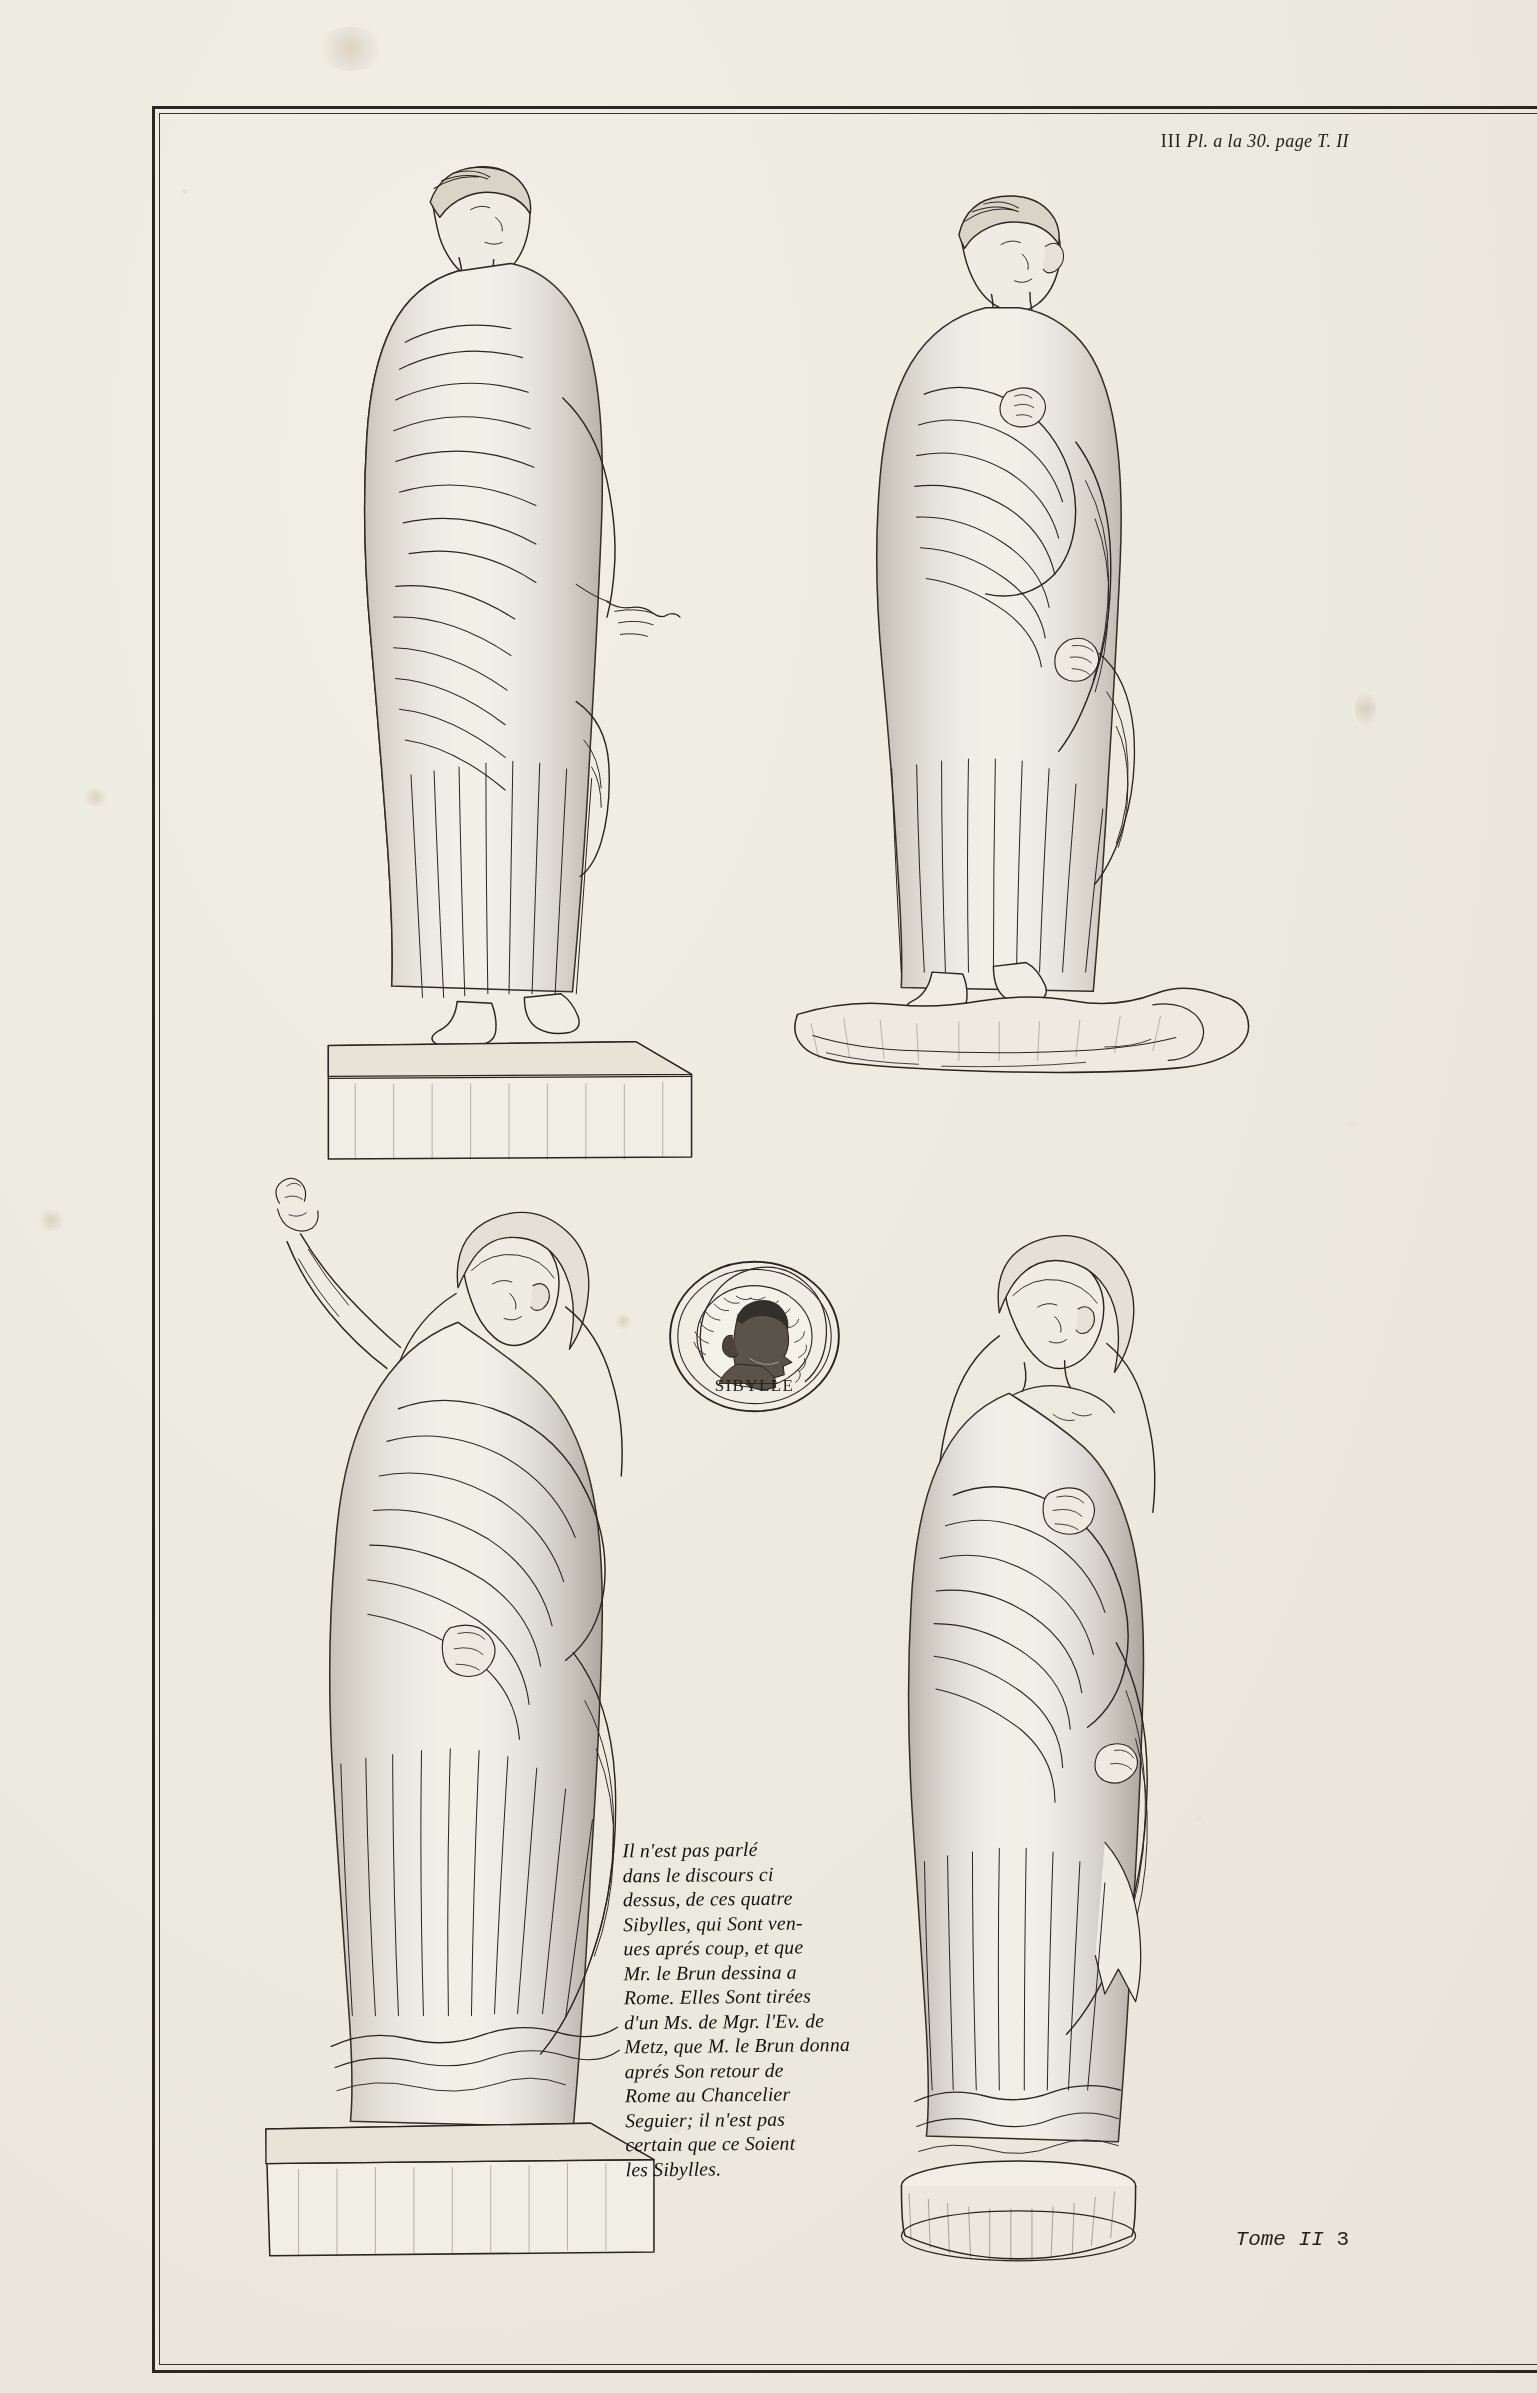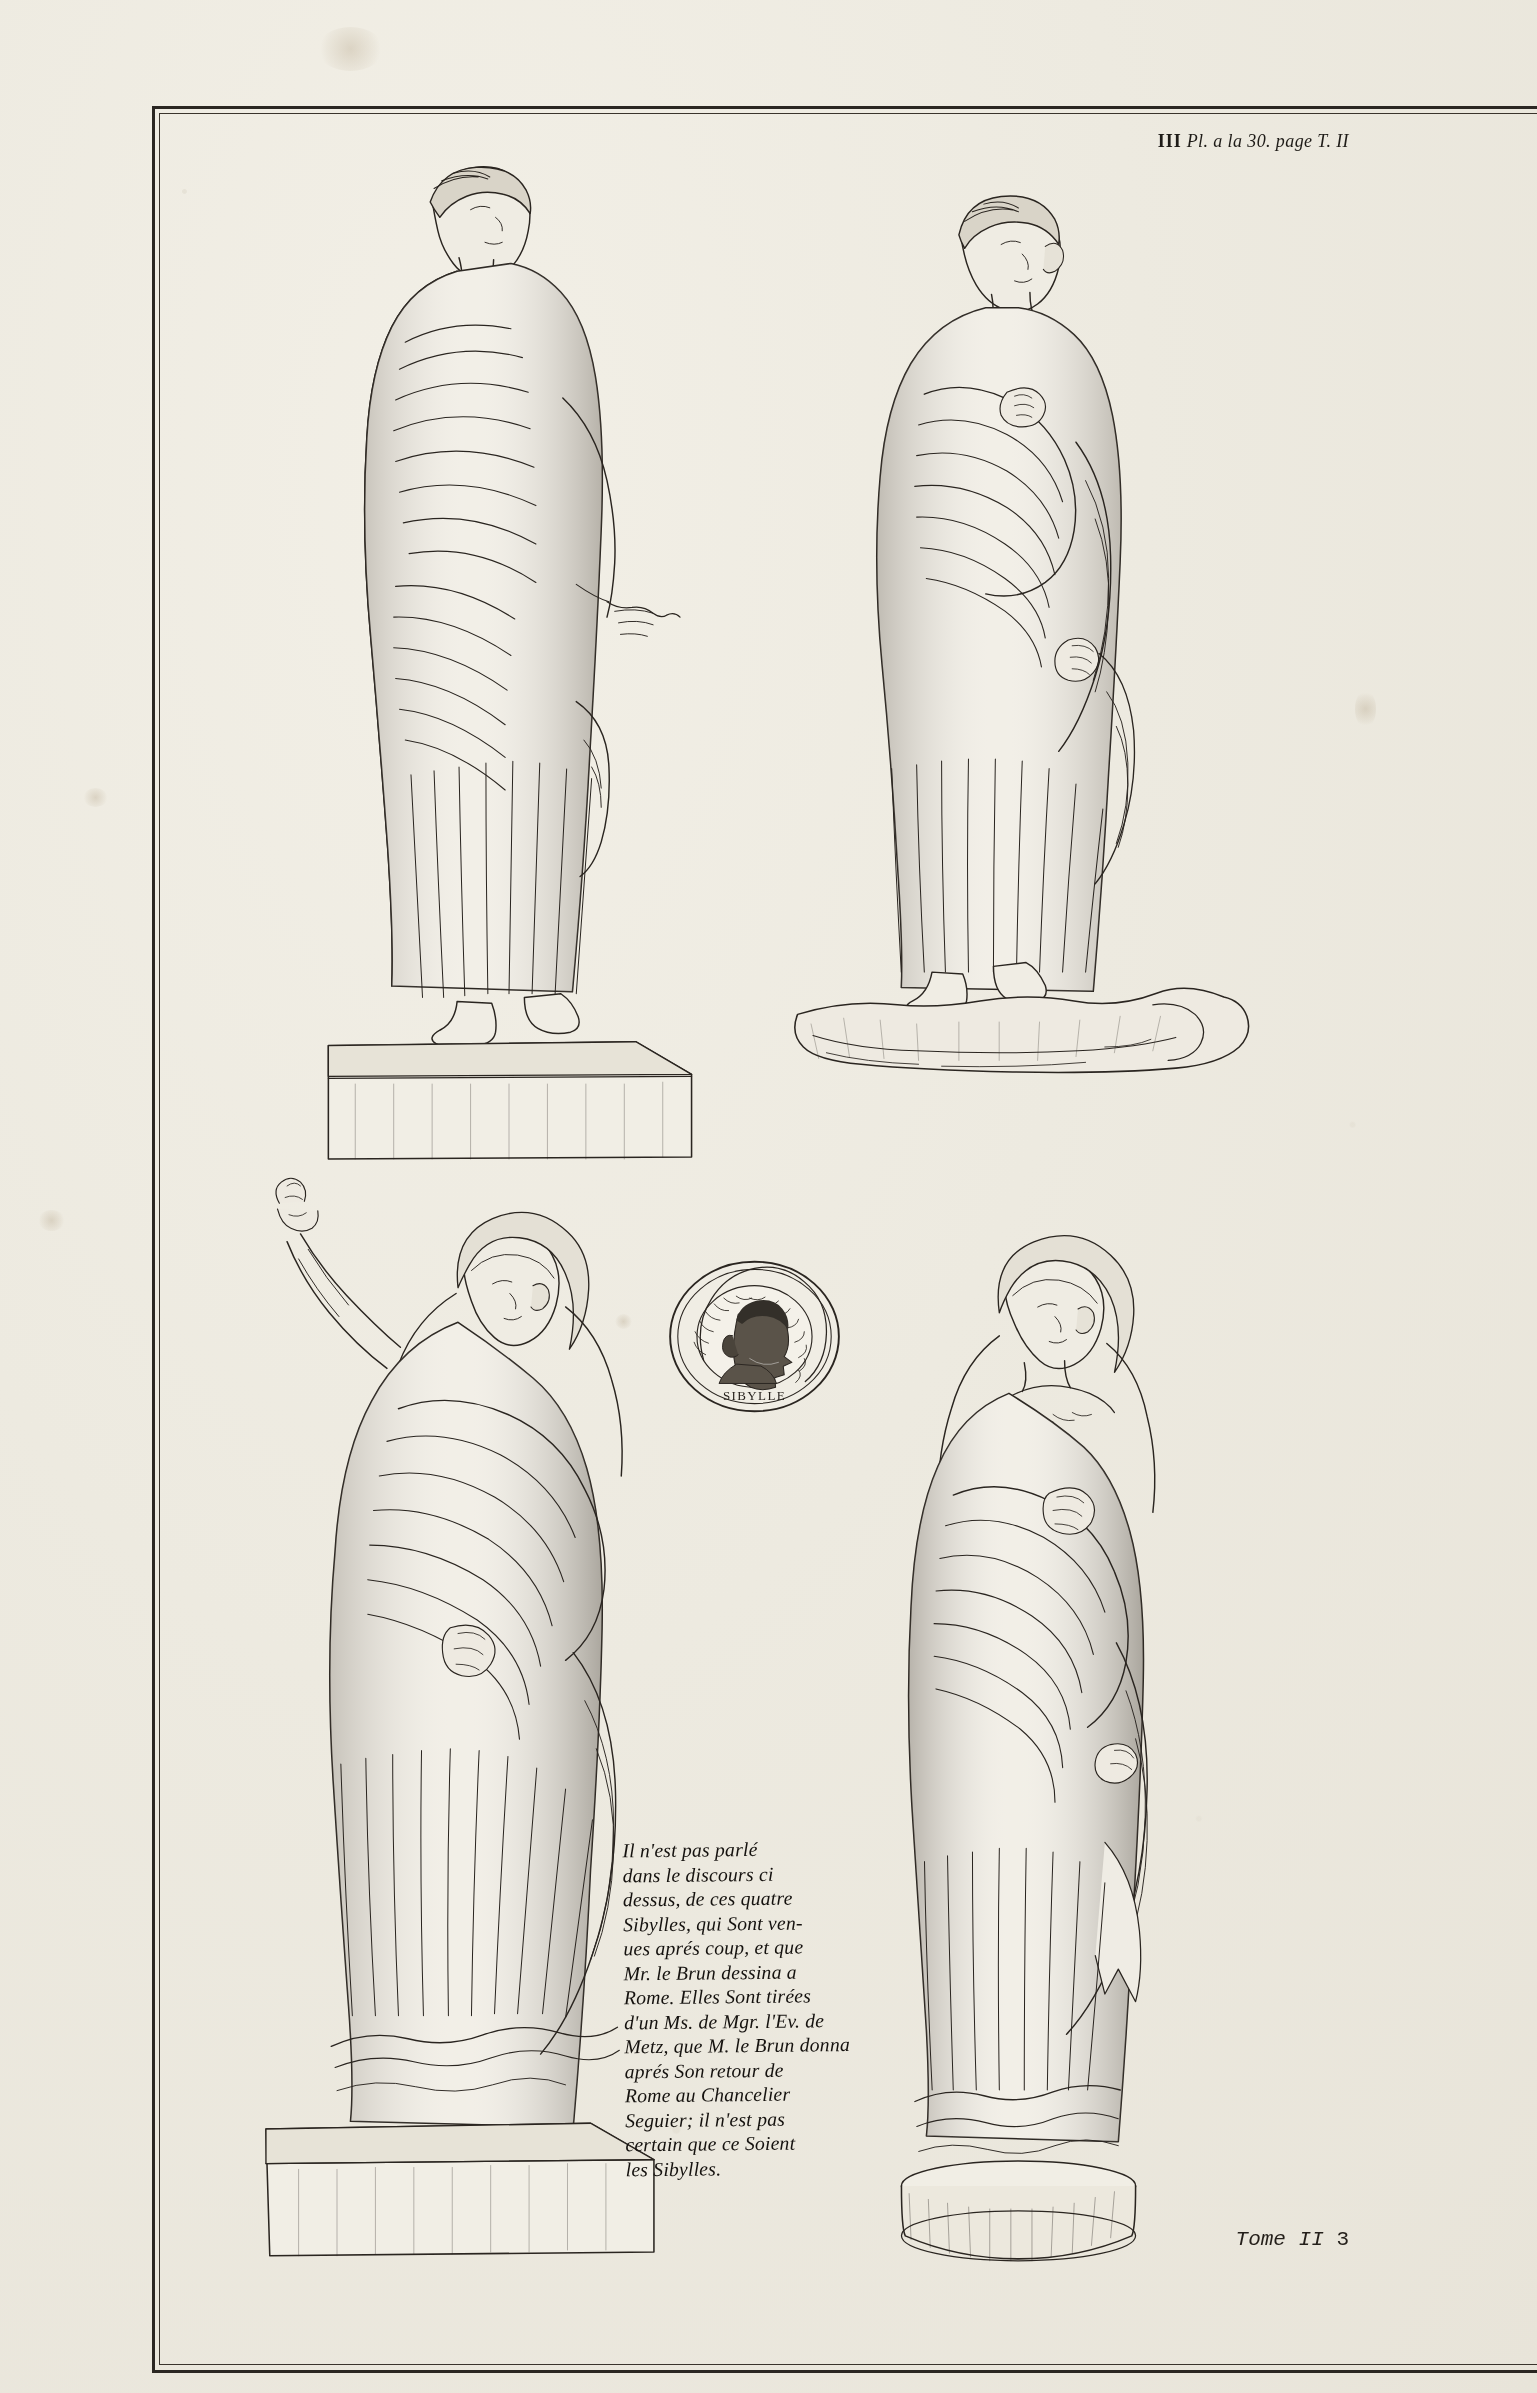"III" .plate-ref .roman { font-weight: bold -> normal }
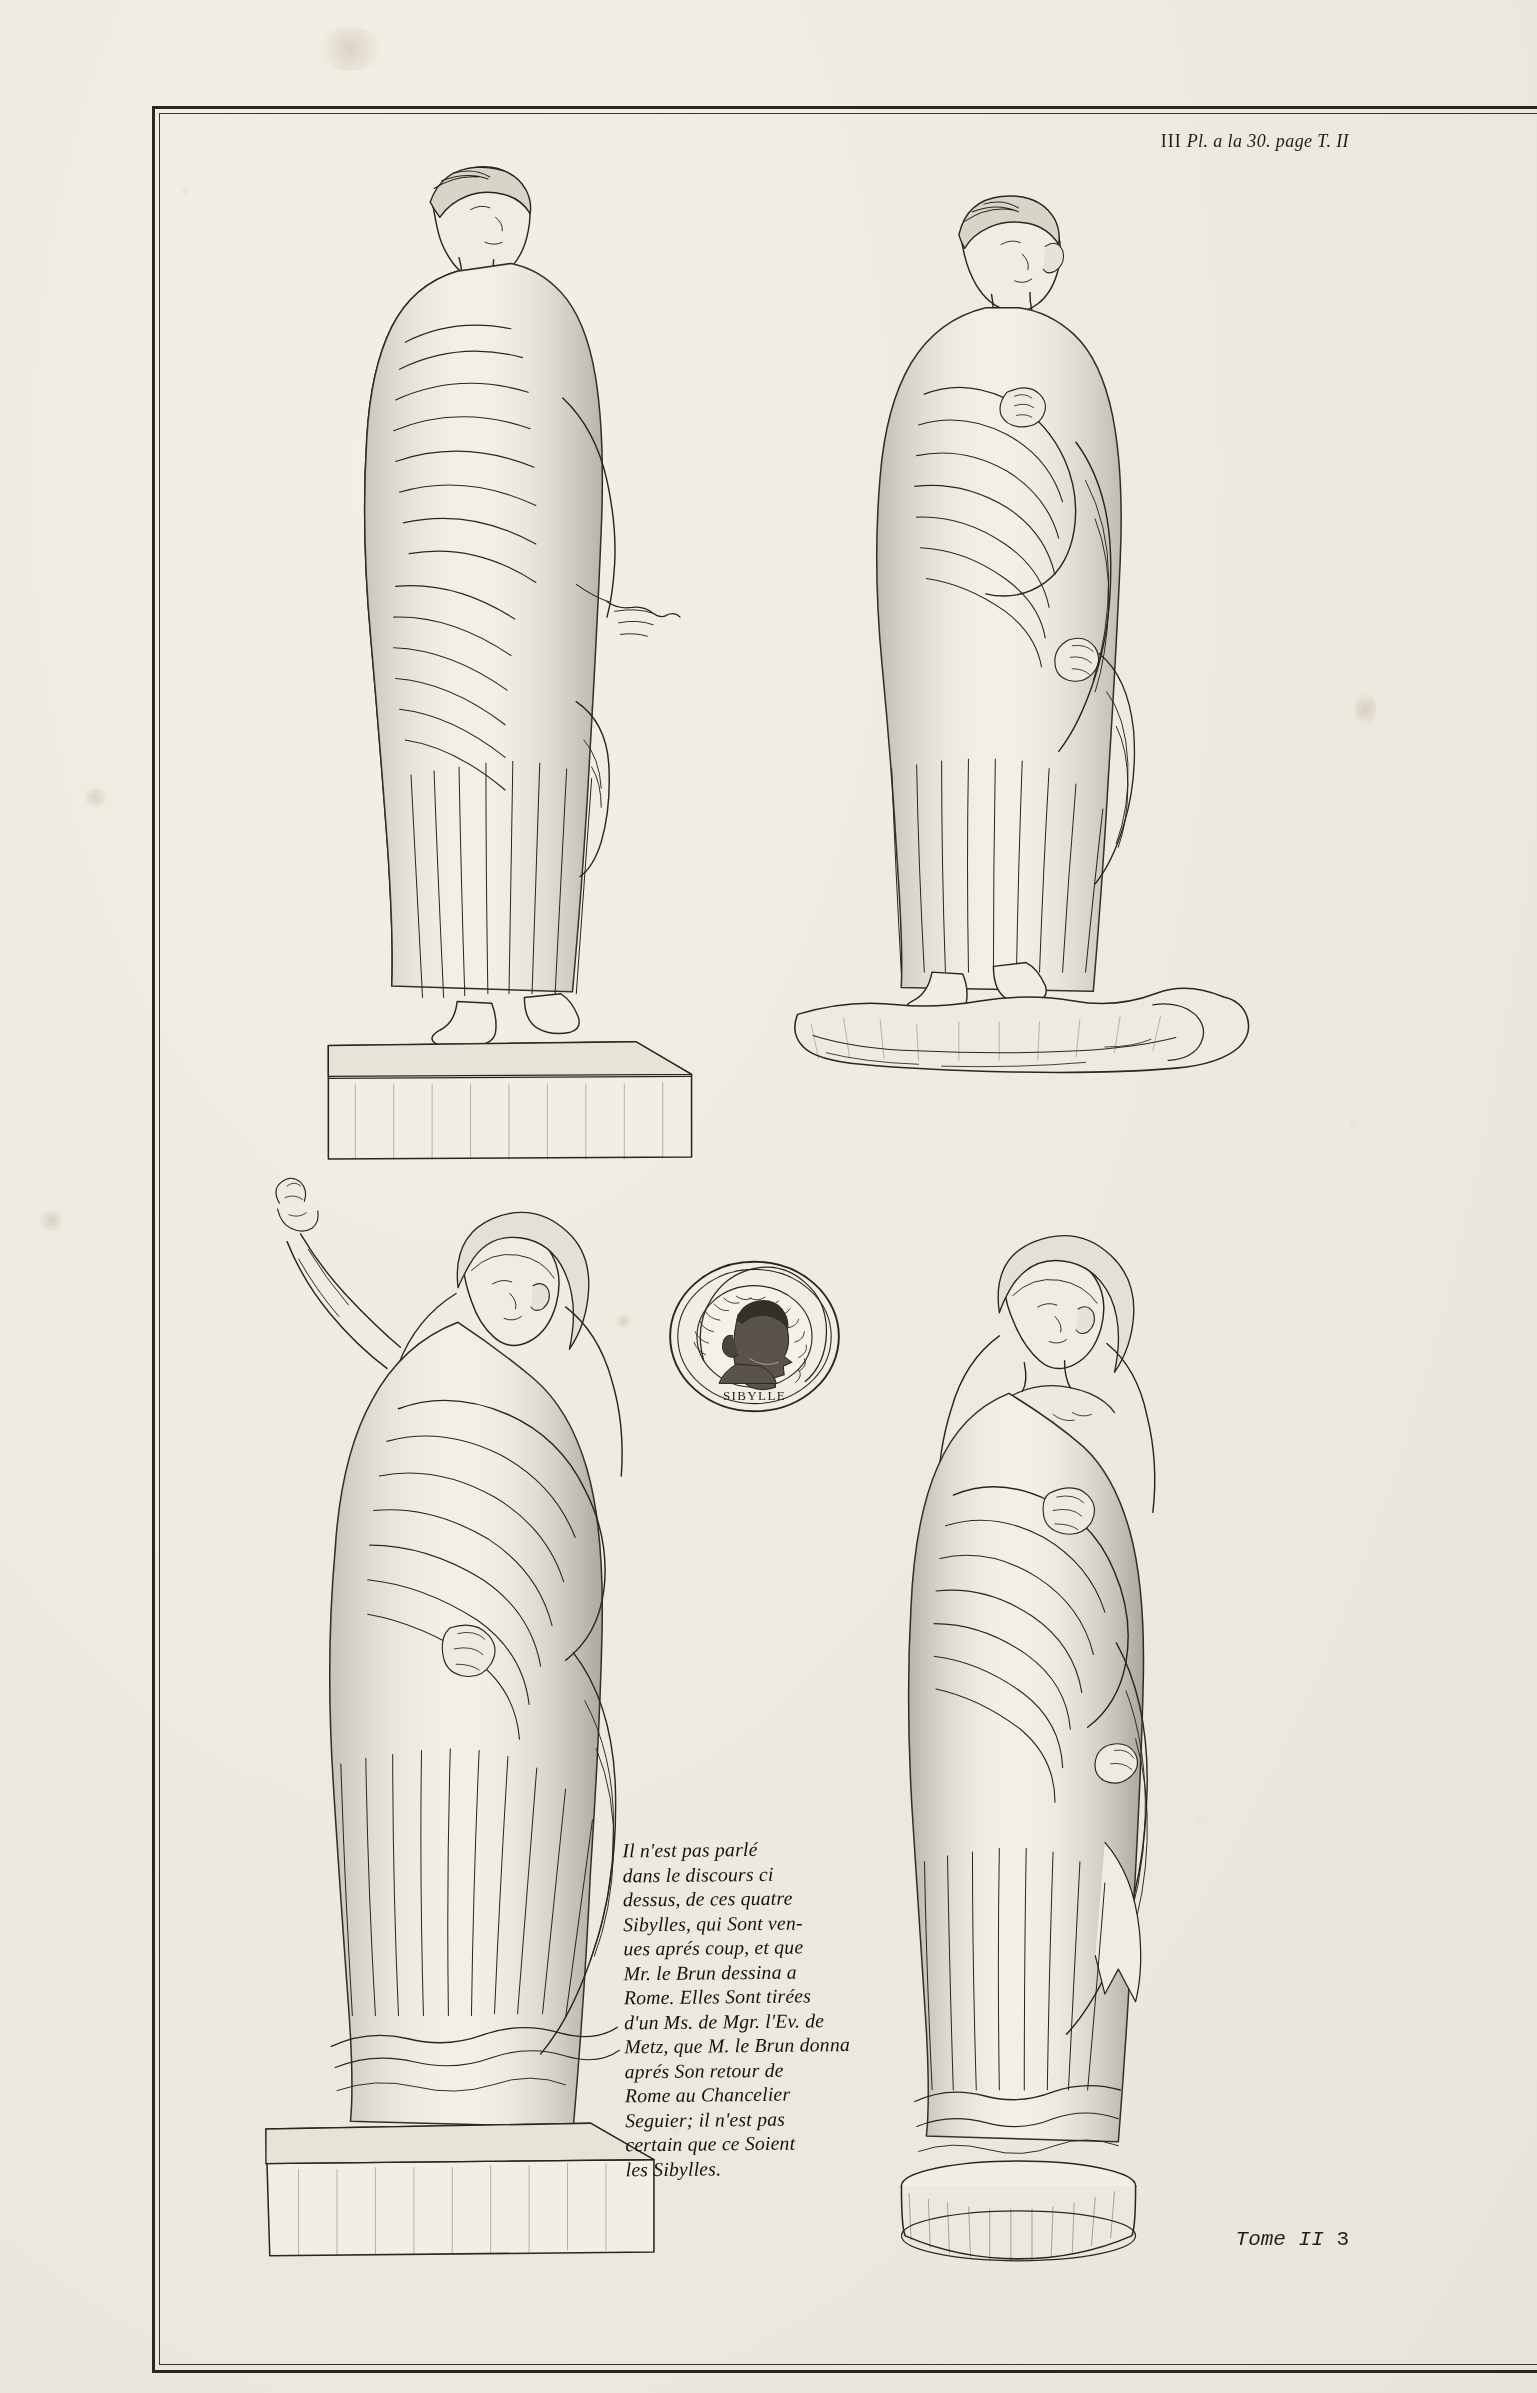"SIBYLLE" .medallion-label { bottom: 14px -> 22px; font-size: 13px -> 17px }
